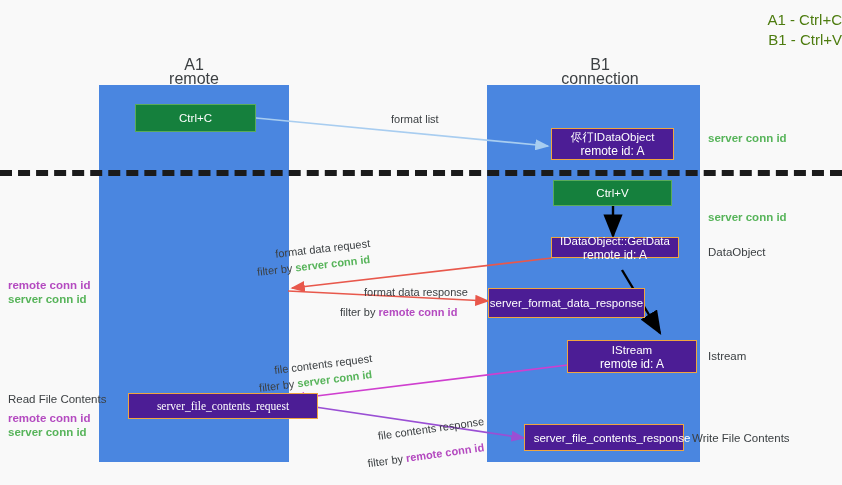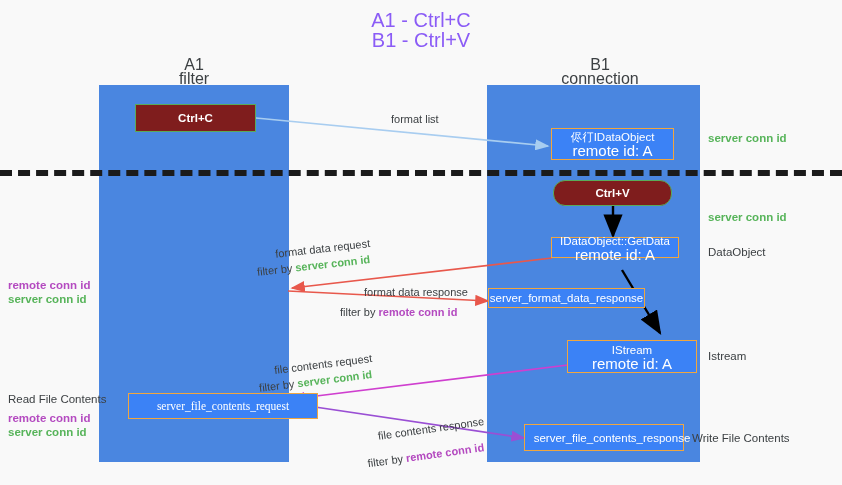"A1 - Ctrl+C" #title { color: #8b5cf6 -> #4d7c0f; font-size: 20px -> 15px; text-align: center -> right }
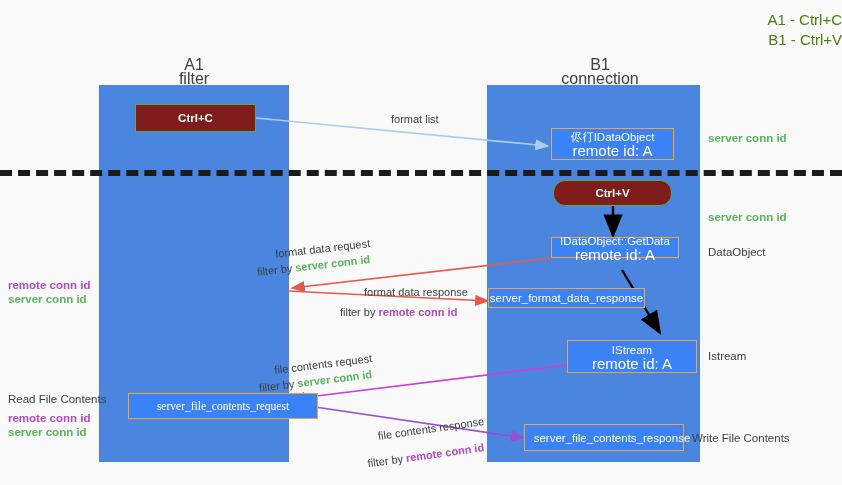"filter" div { text: filter -> remote }
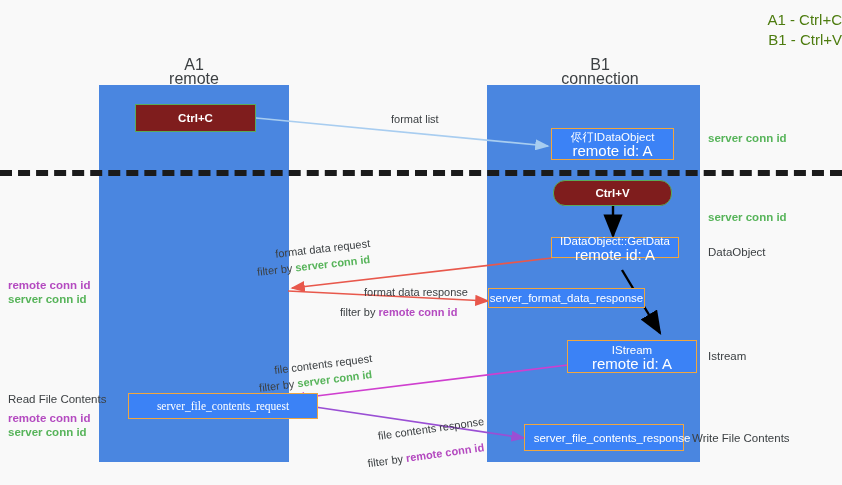"Ctrl+C" .box.green { background: #7f1d1d -> #15803d; font-weight: bold -> none }
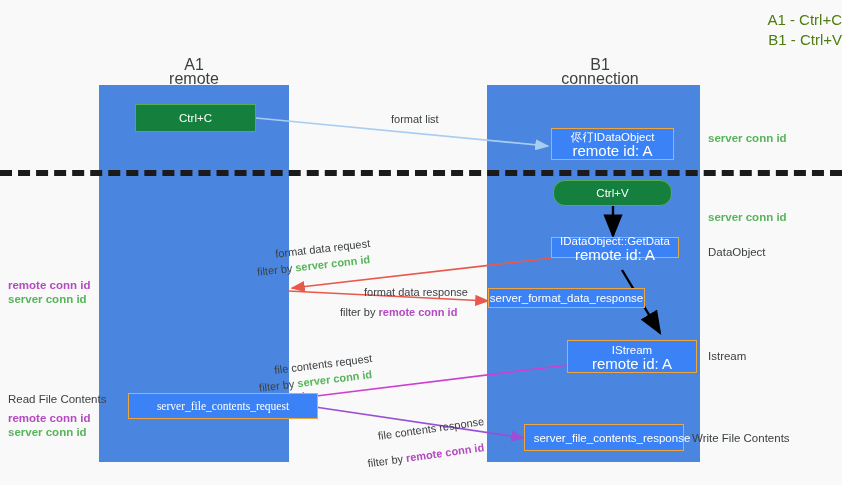"侭㣔IDataObject" .box.orange { background: #3b82f6 -> #4c1d95 }
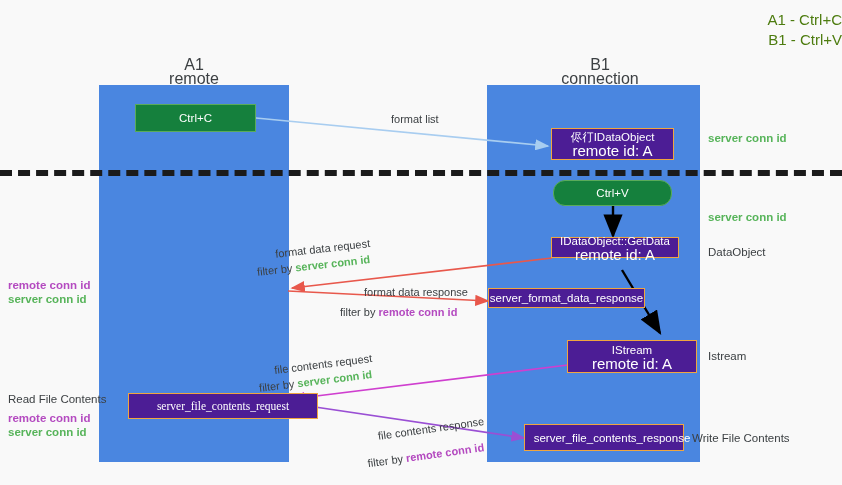"remote id: A" .box .l2 { font-size: 15px -> 12px }
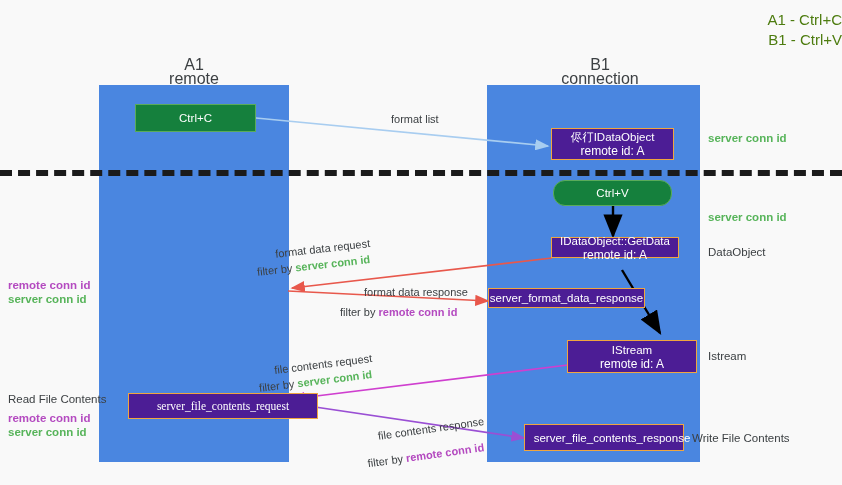"Ctrl+V" div.abs { border-radius: 12px -> none }
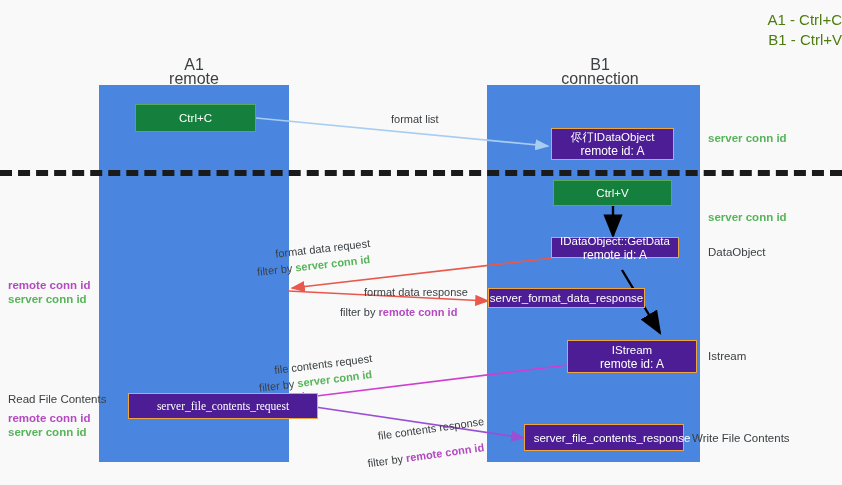"server_format_data_response" div.abs { height: 20px -> 30px }
